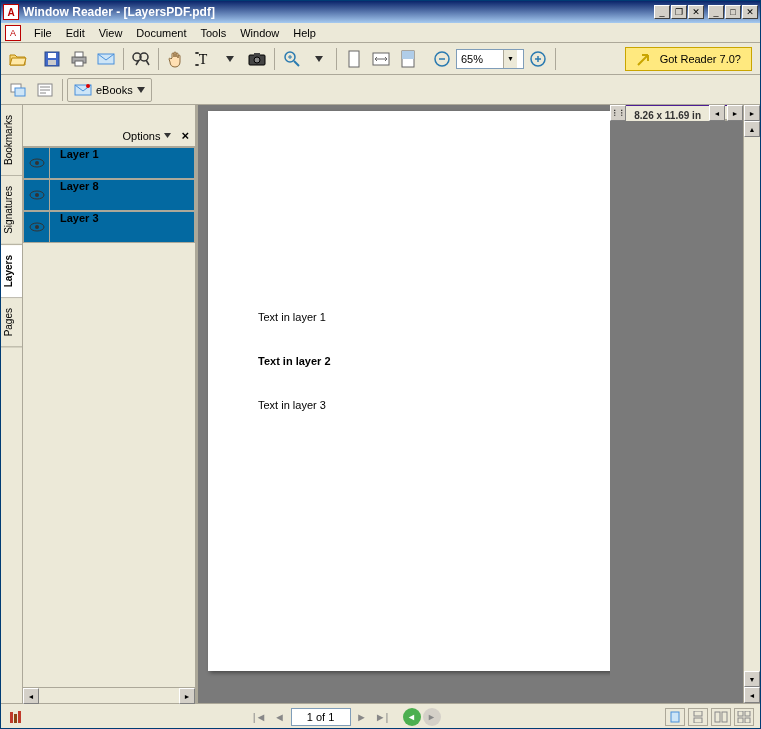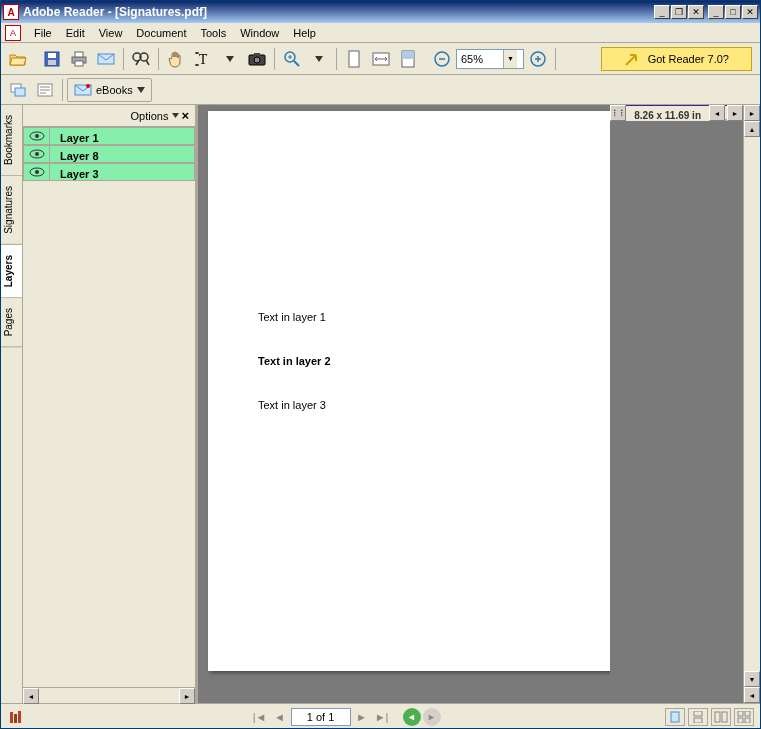"Adobe Reader - [Signatures.pdf]" div.titlebar-text { text: Adobe Reader - [Signatures.pdf -> Window Reader - [LayersPDF.pdf }
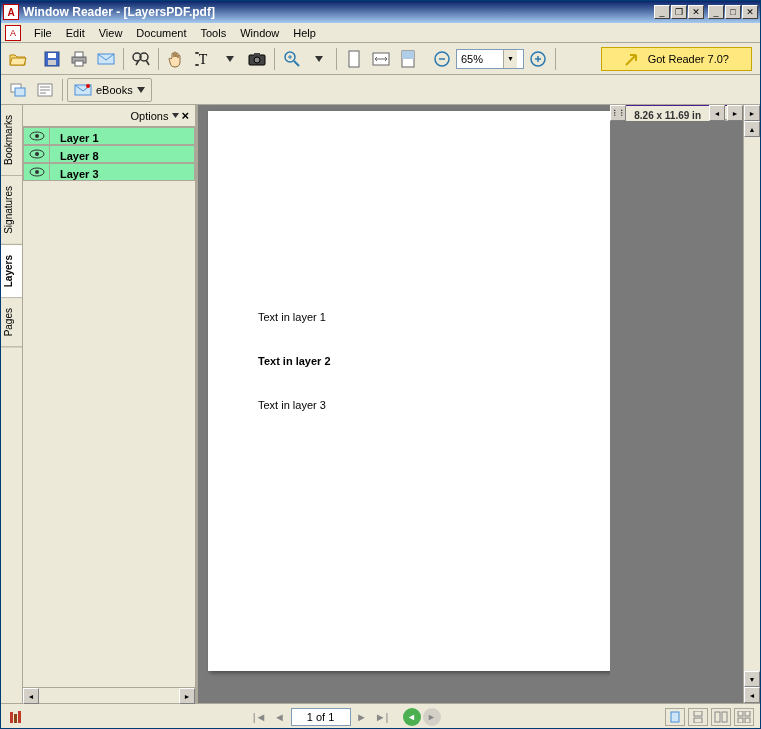"Got Reader 7.0?" .promo { padding: 0 22px -> 0 10px }
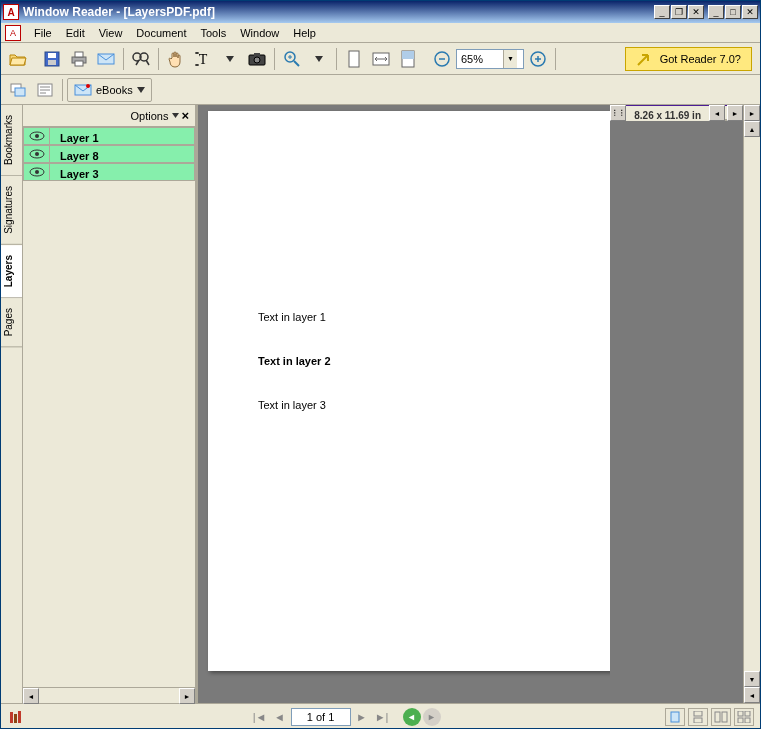"Options" .panel-header { gap: 2px -> 10px; margin-top: none -> 20px }
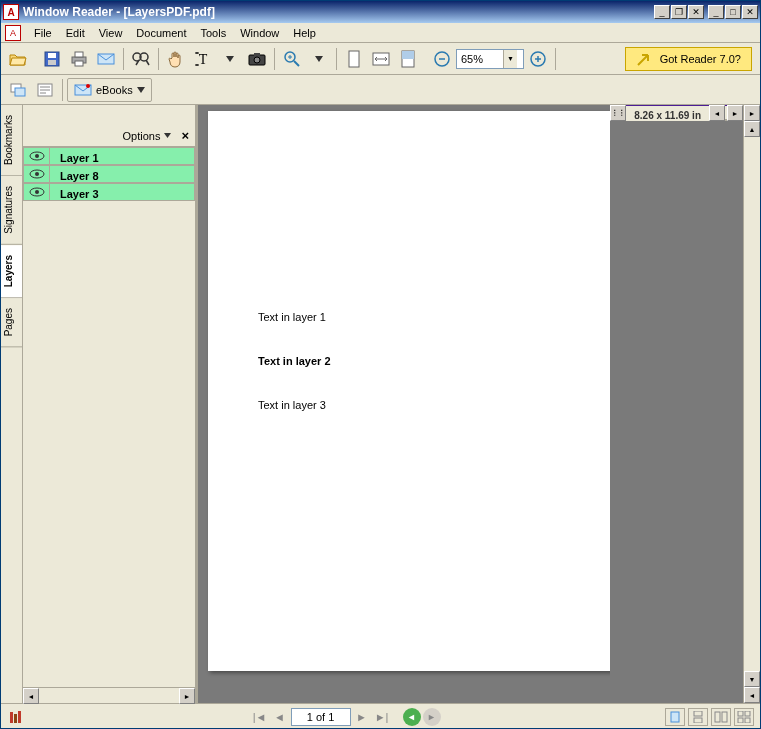"Layer 1" .layer-item { align-items: flex-end -> flex-start; background: #86efac -> #0369a1; height: 18px -> 32px }
